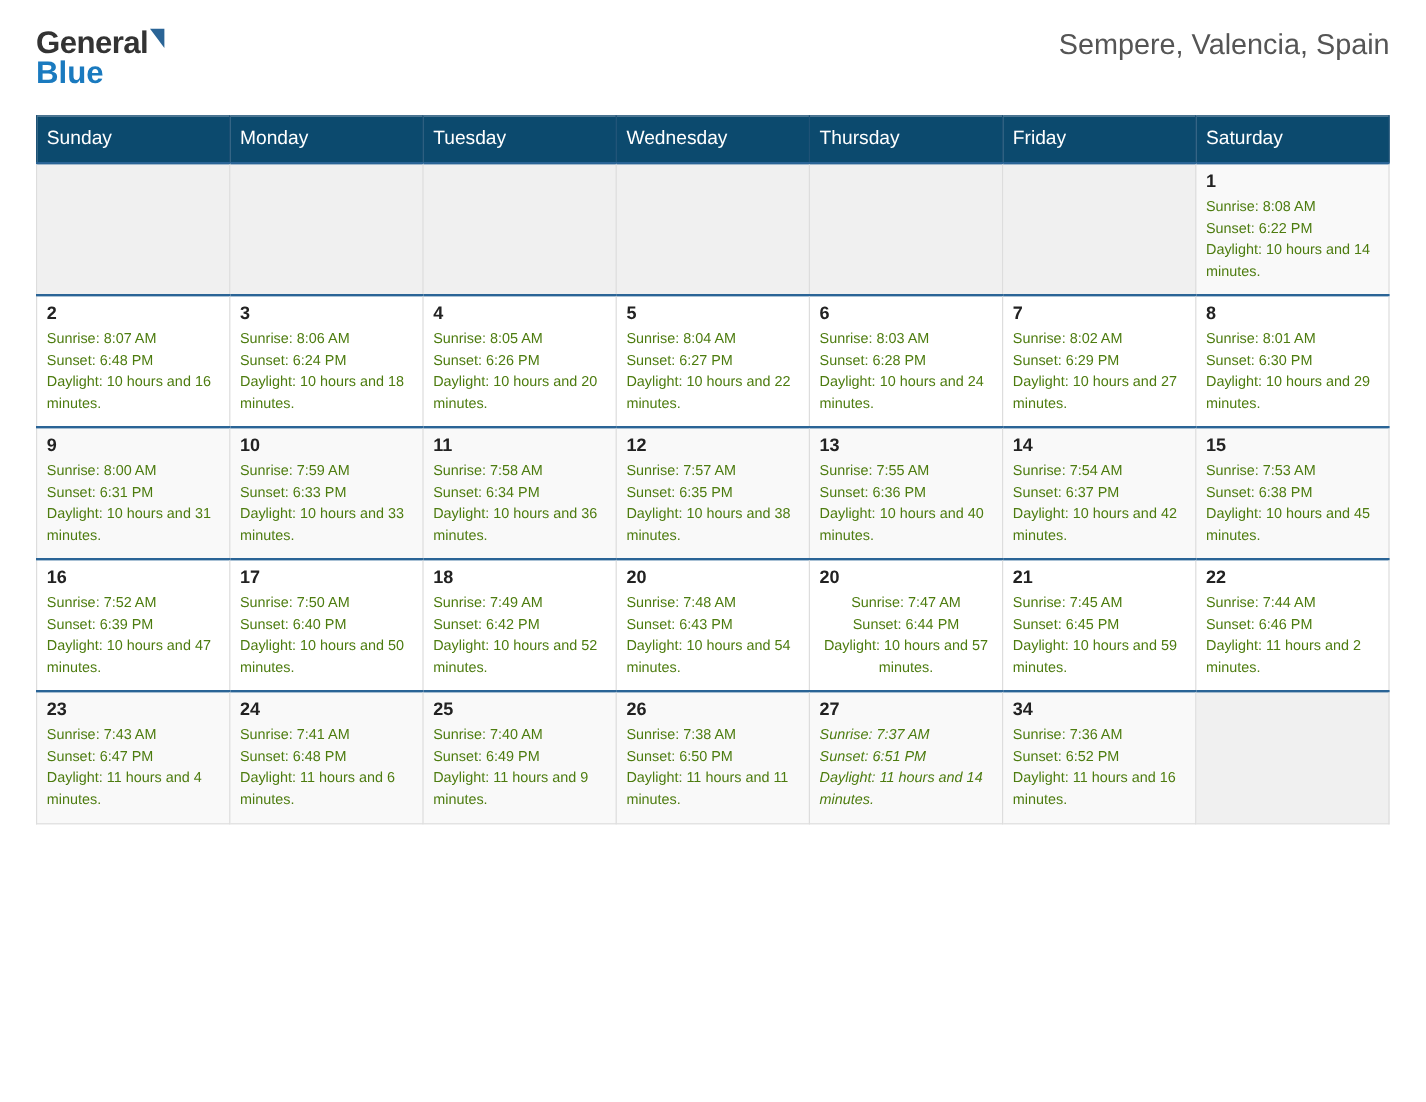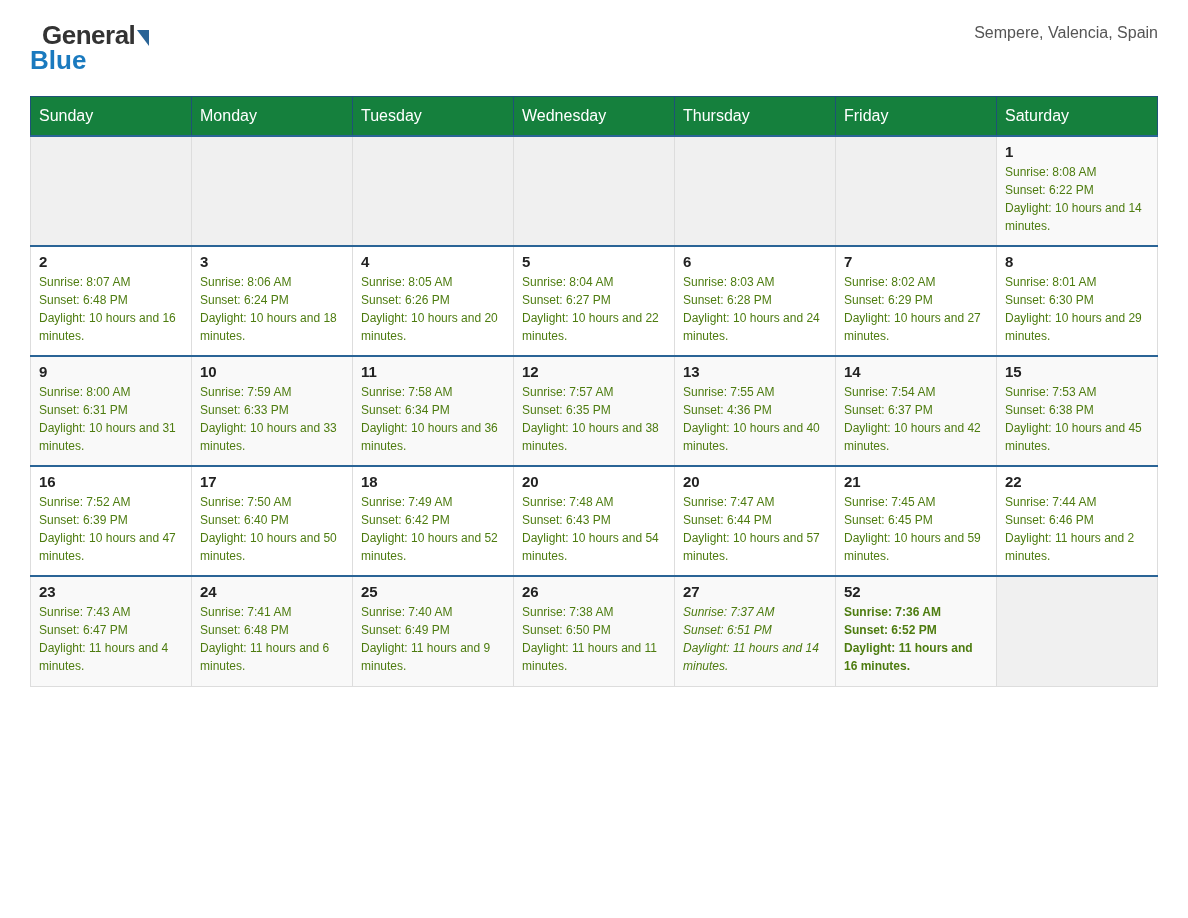"General" div { align-items: center -> flex-start; margin-left: 12px -> none }
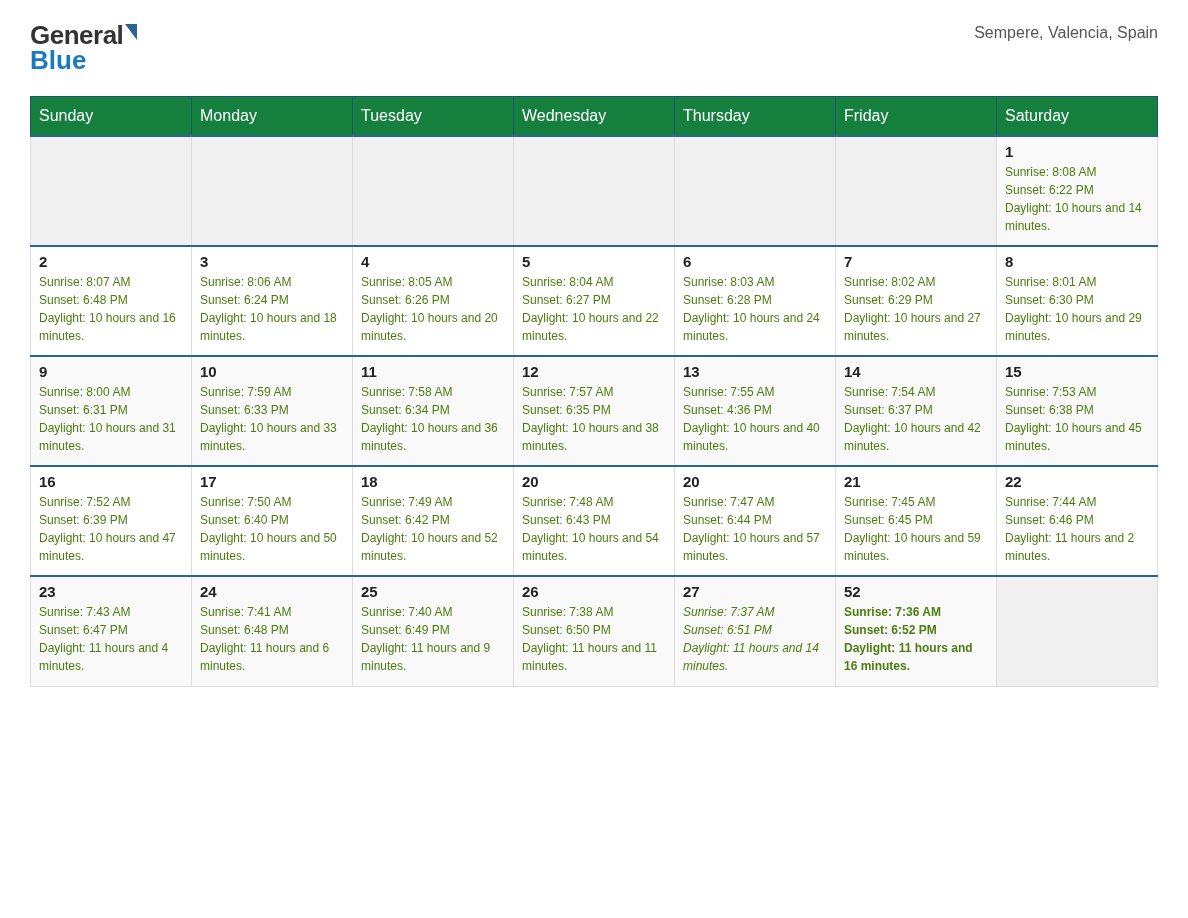"Sempere, Valencia, Spain" .location { font-size: 16px -> 24px }
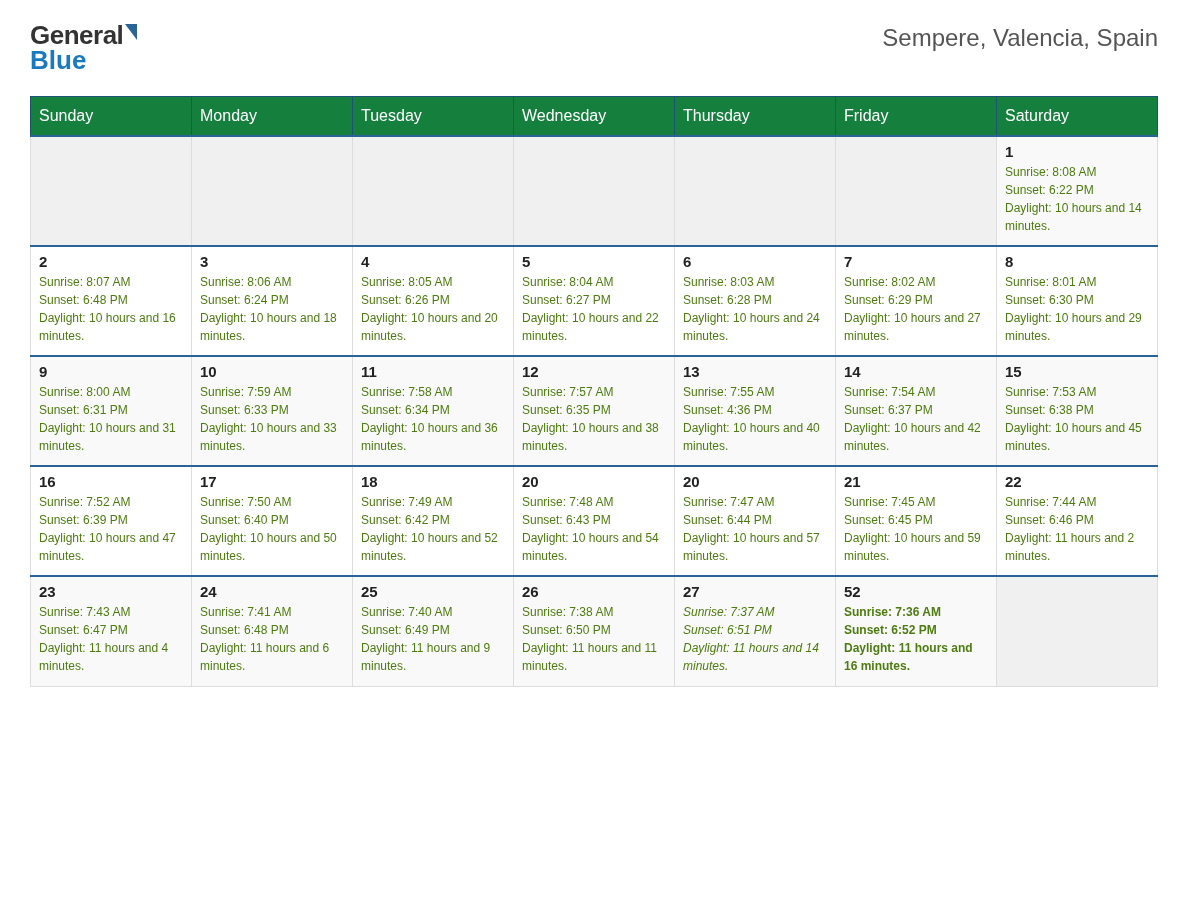"Sunday" .calendar th { background: #15803d -> #0c4a6e }
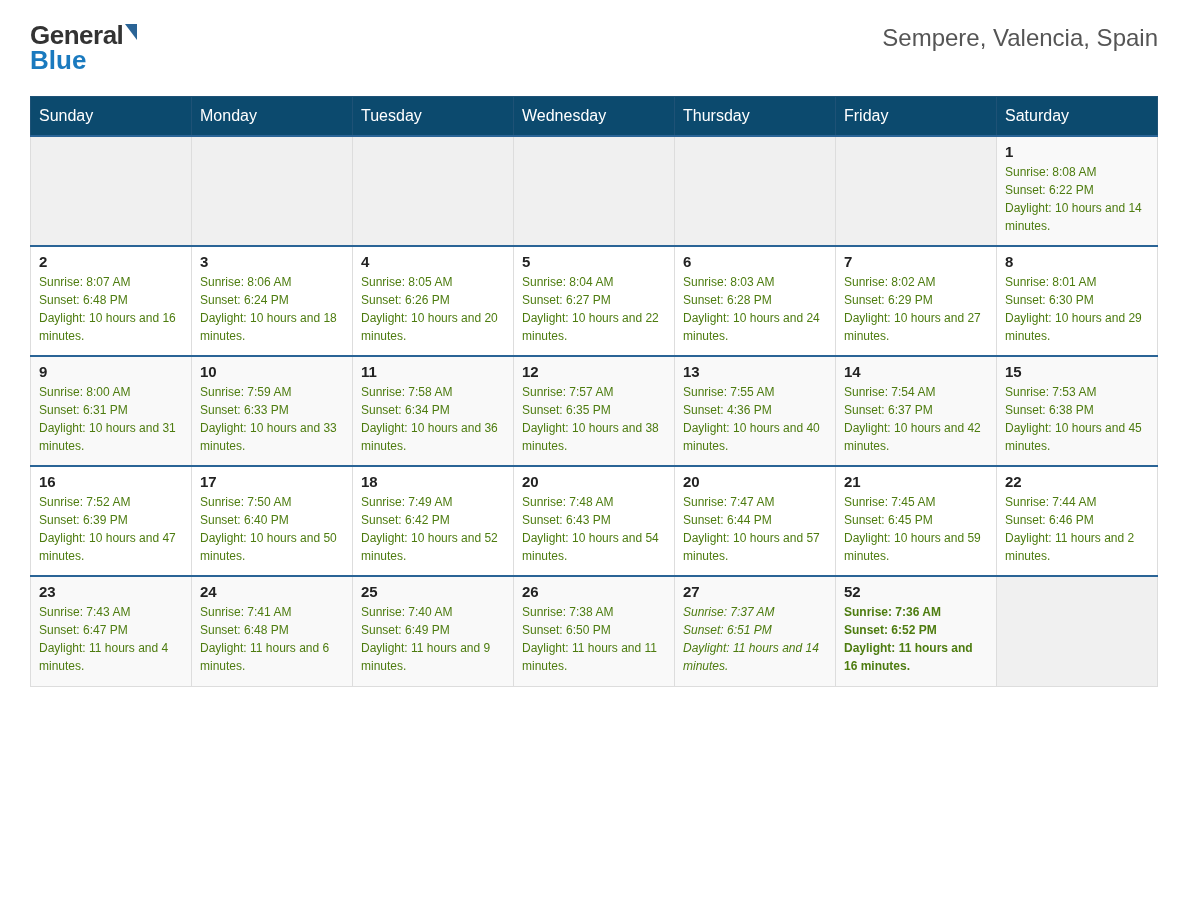"Sunrise: 7:55 AM" div.day-info { text: 4:36 -> 6:36 }
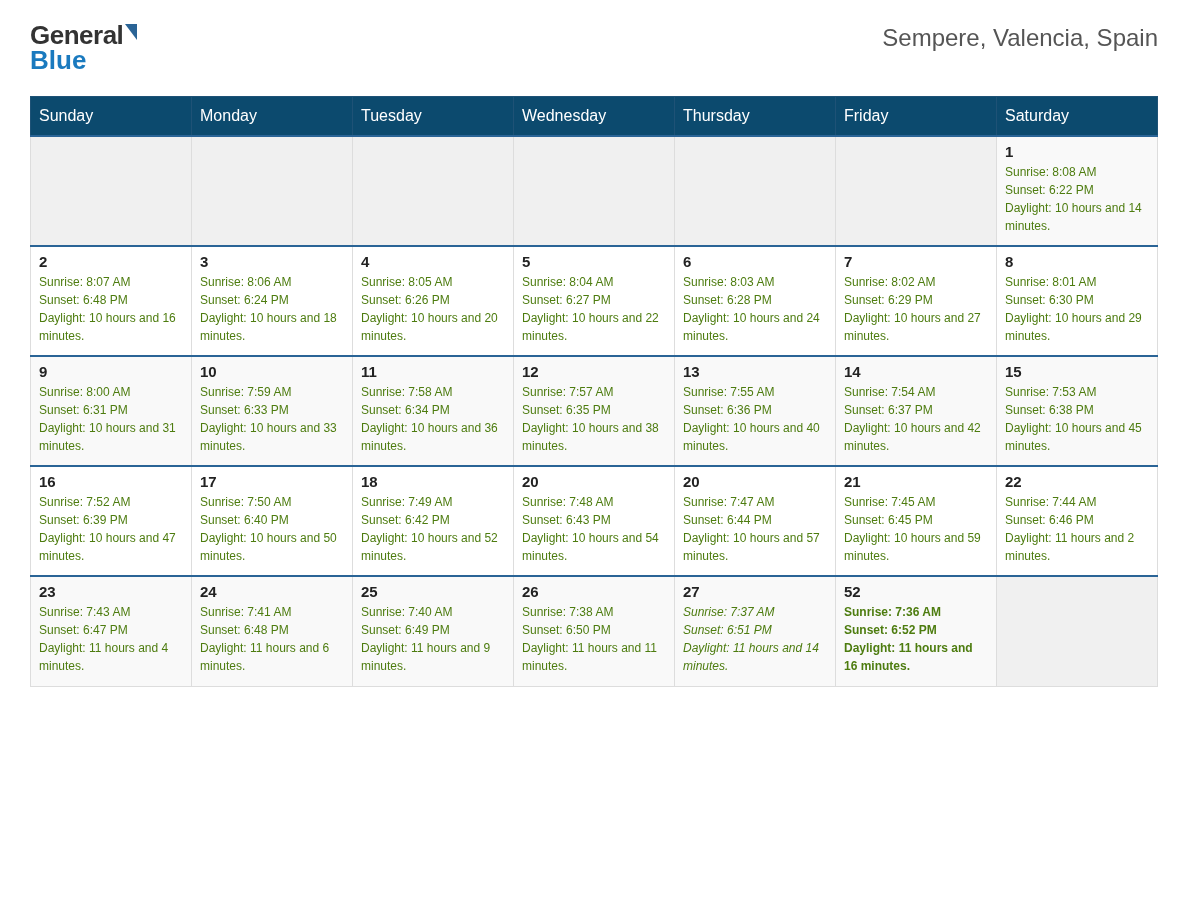"Sunrise: 7:47 AM" div.day-info { text-align: none -> center }
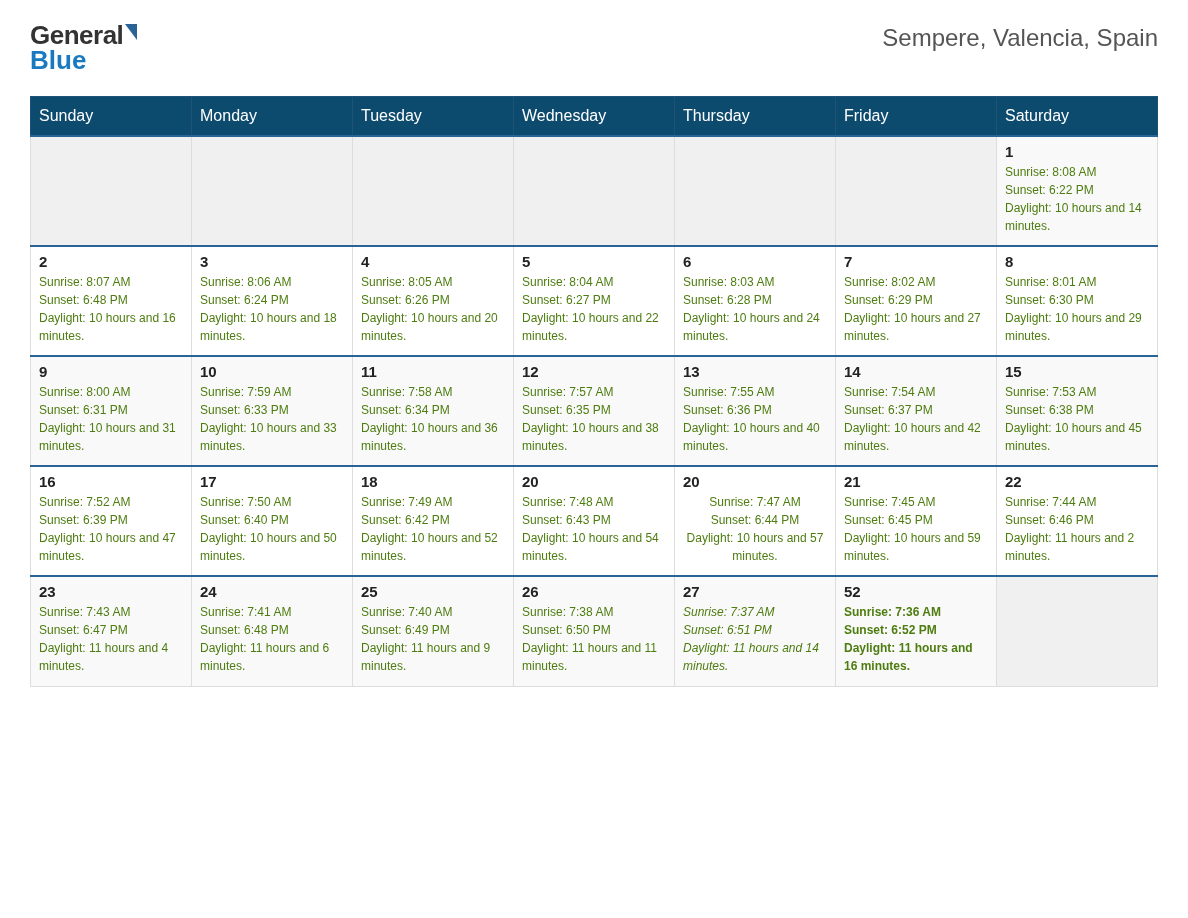"52" span.day-number { text: 52 -> 34 }
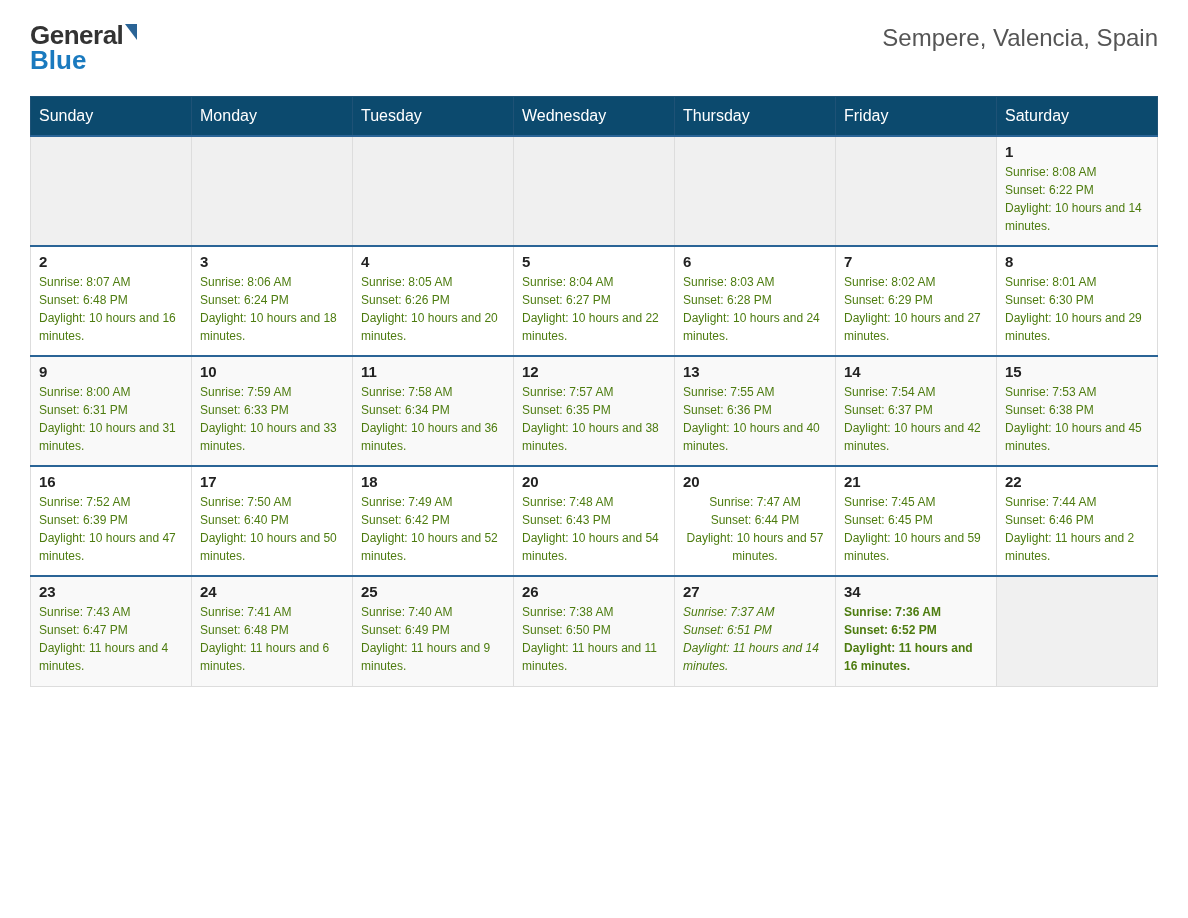"Sunrise: 7:36 AM" div.day-info { font-weight: bold -> none }
